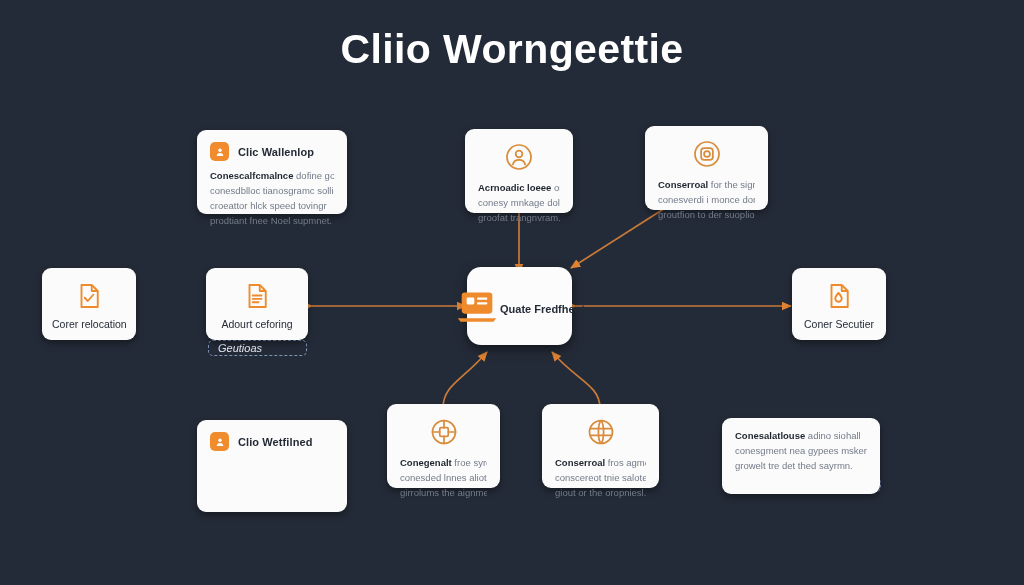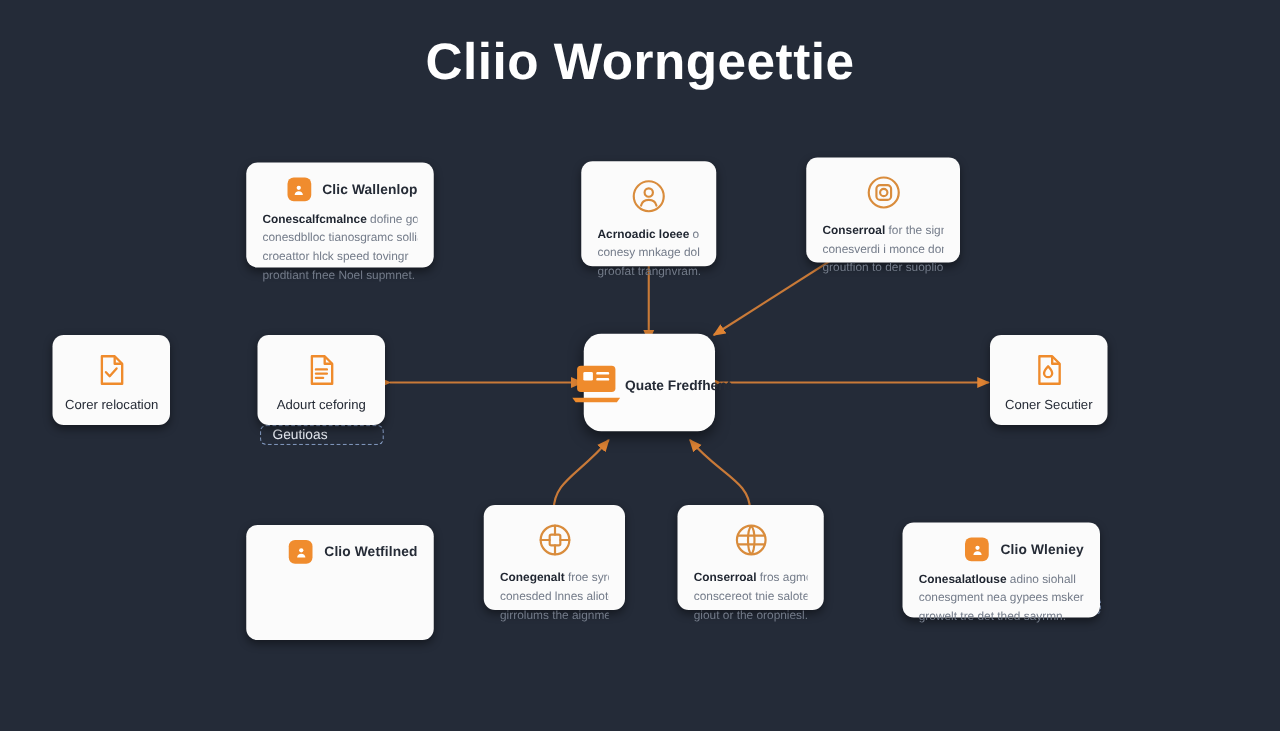"Clic Wallenlop" .text-card .hdr { justify-content: flex-end -> none }
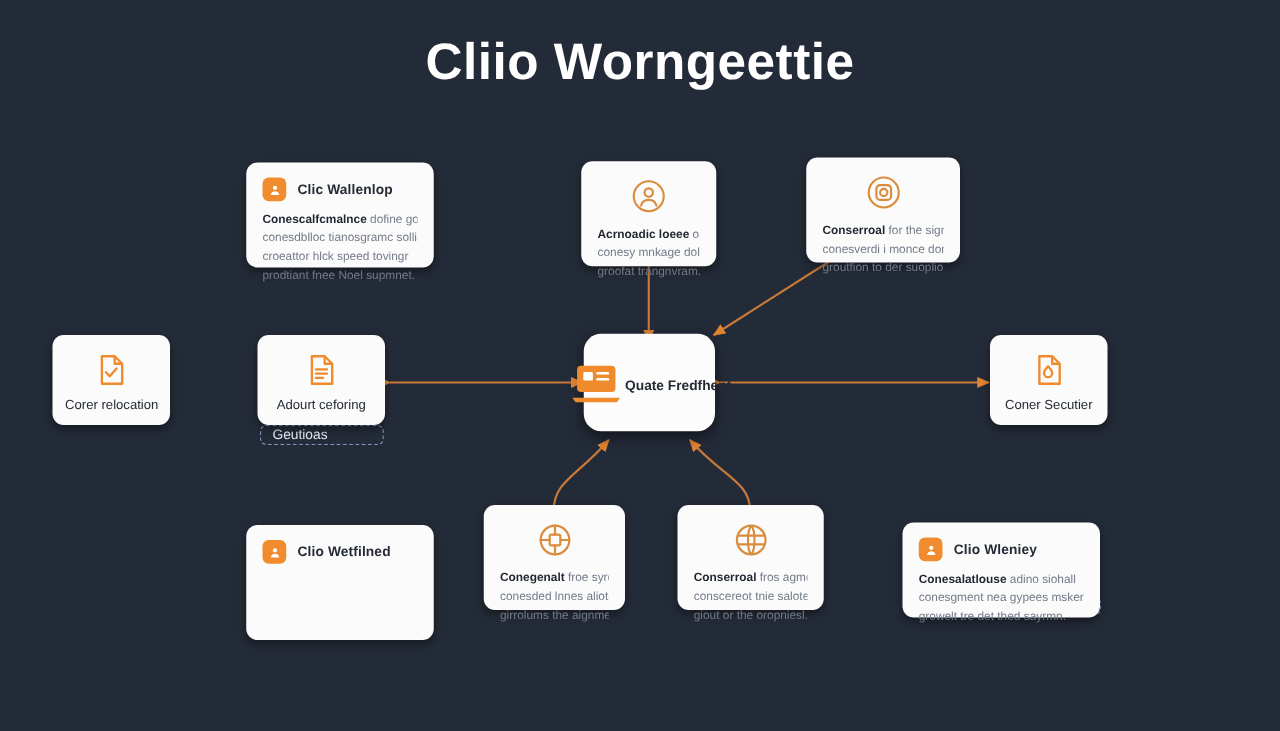"Geutioas" div.dashed { font-style: none -> italic }
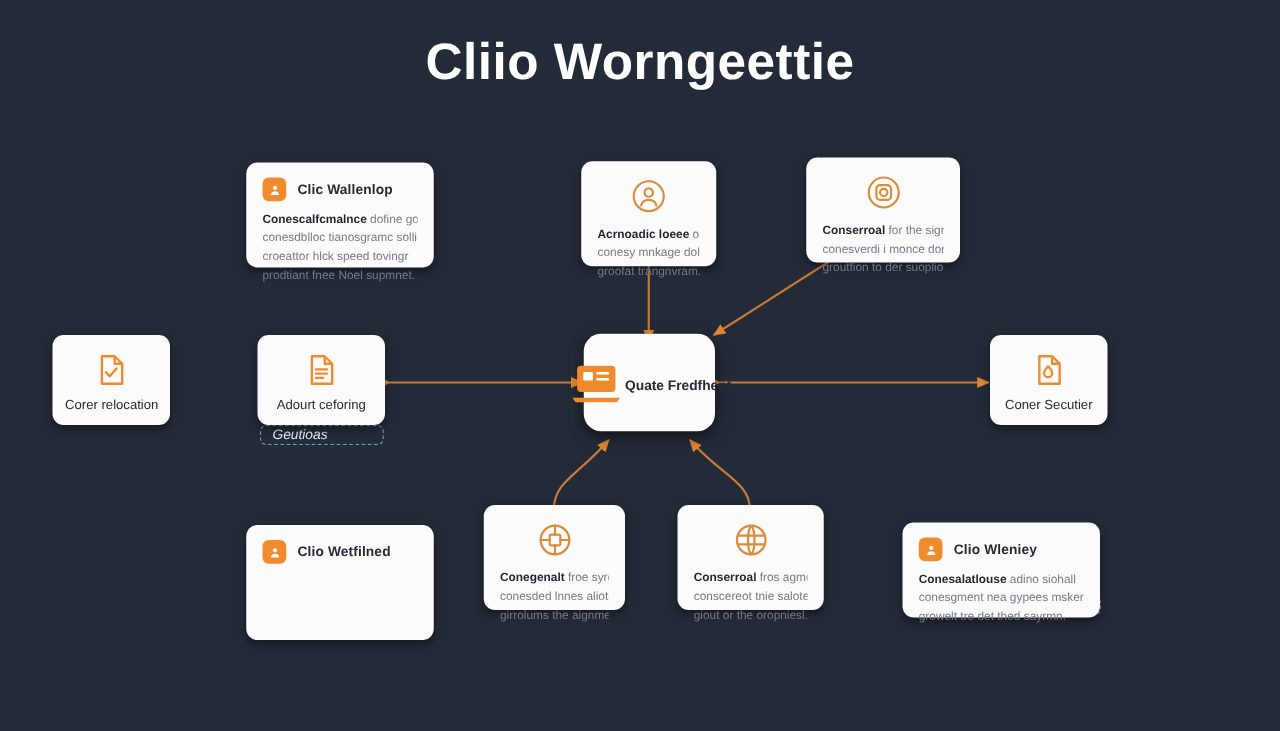"Clio Wleniey" div.hdr { html: <div> <span> <svg> <circle></circle> <path></path> </svg> </span> <span>Clio Wleniey</span> </div> -> none }
